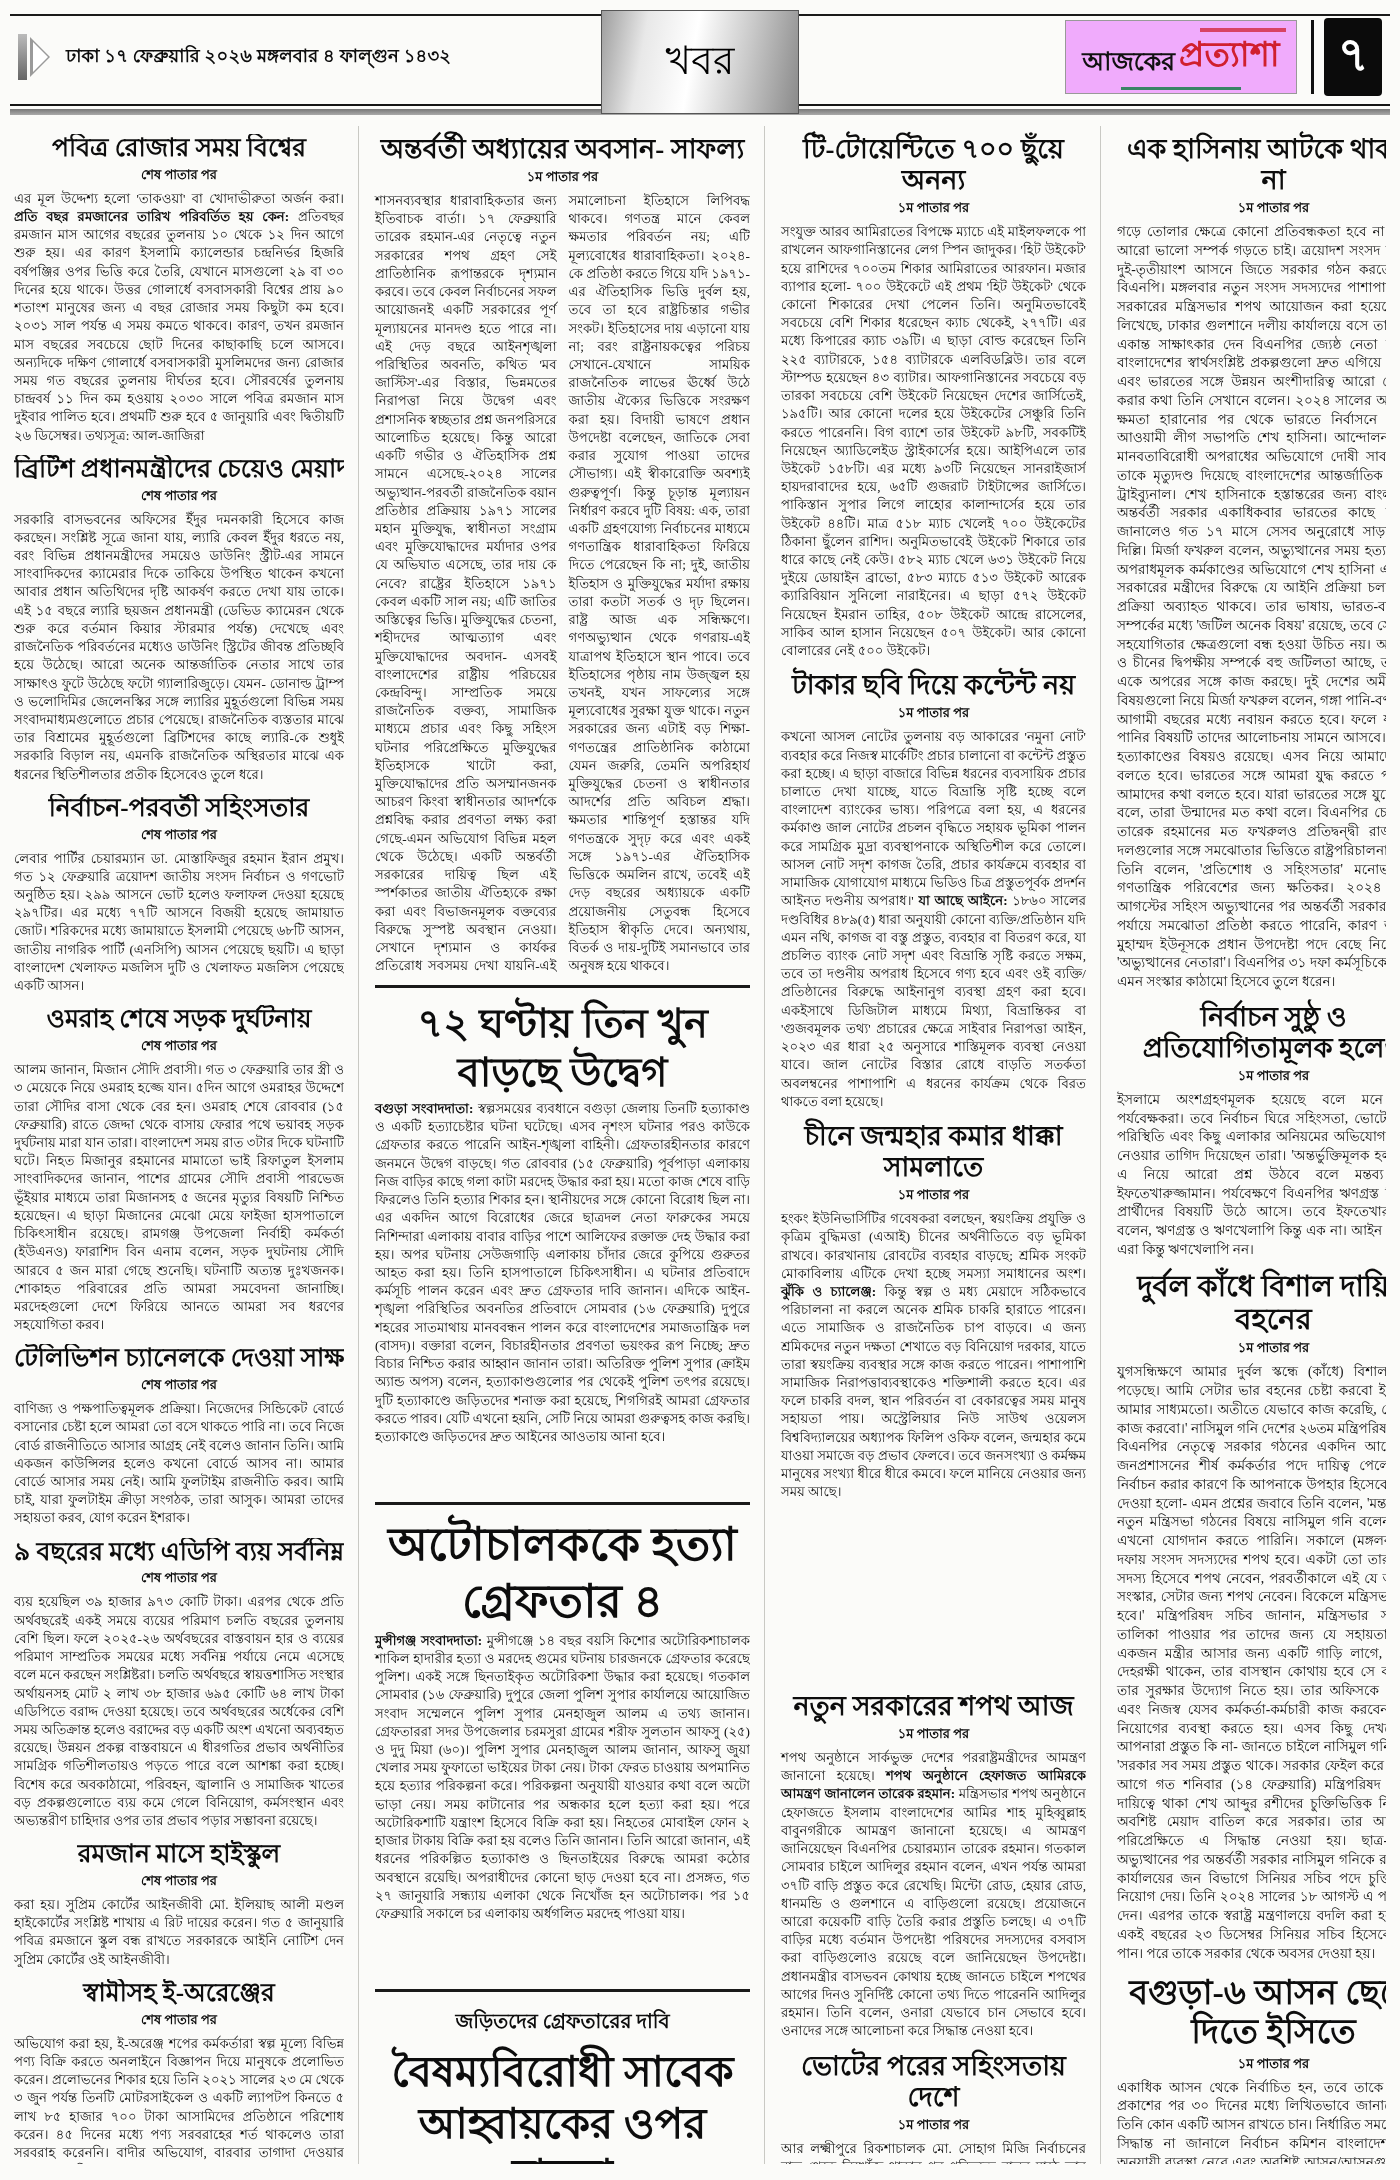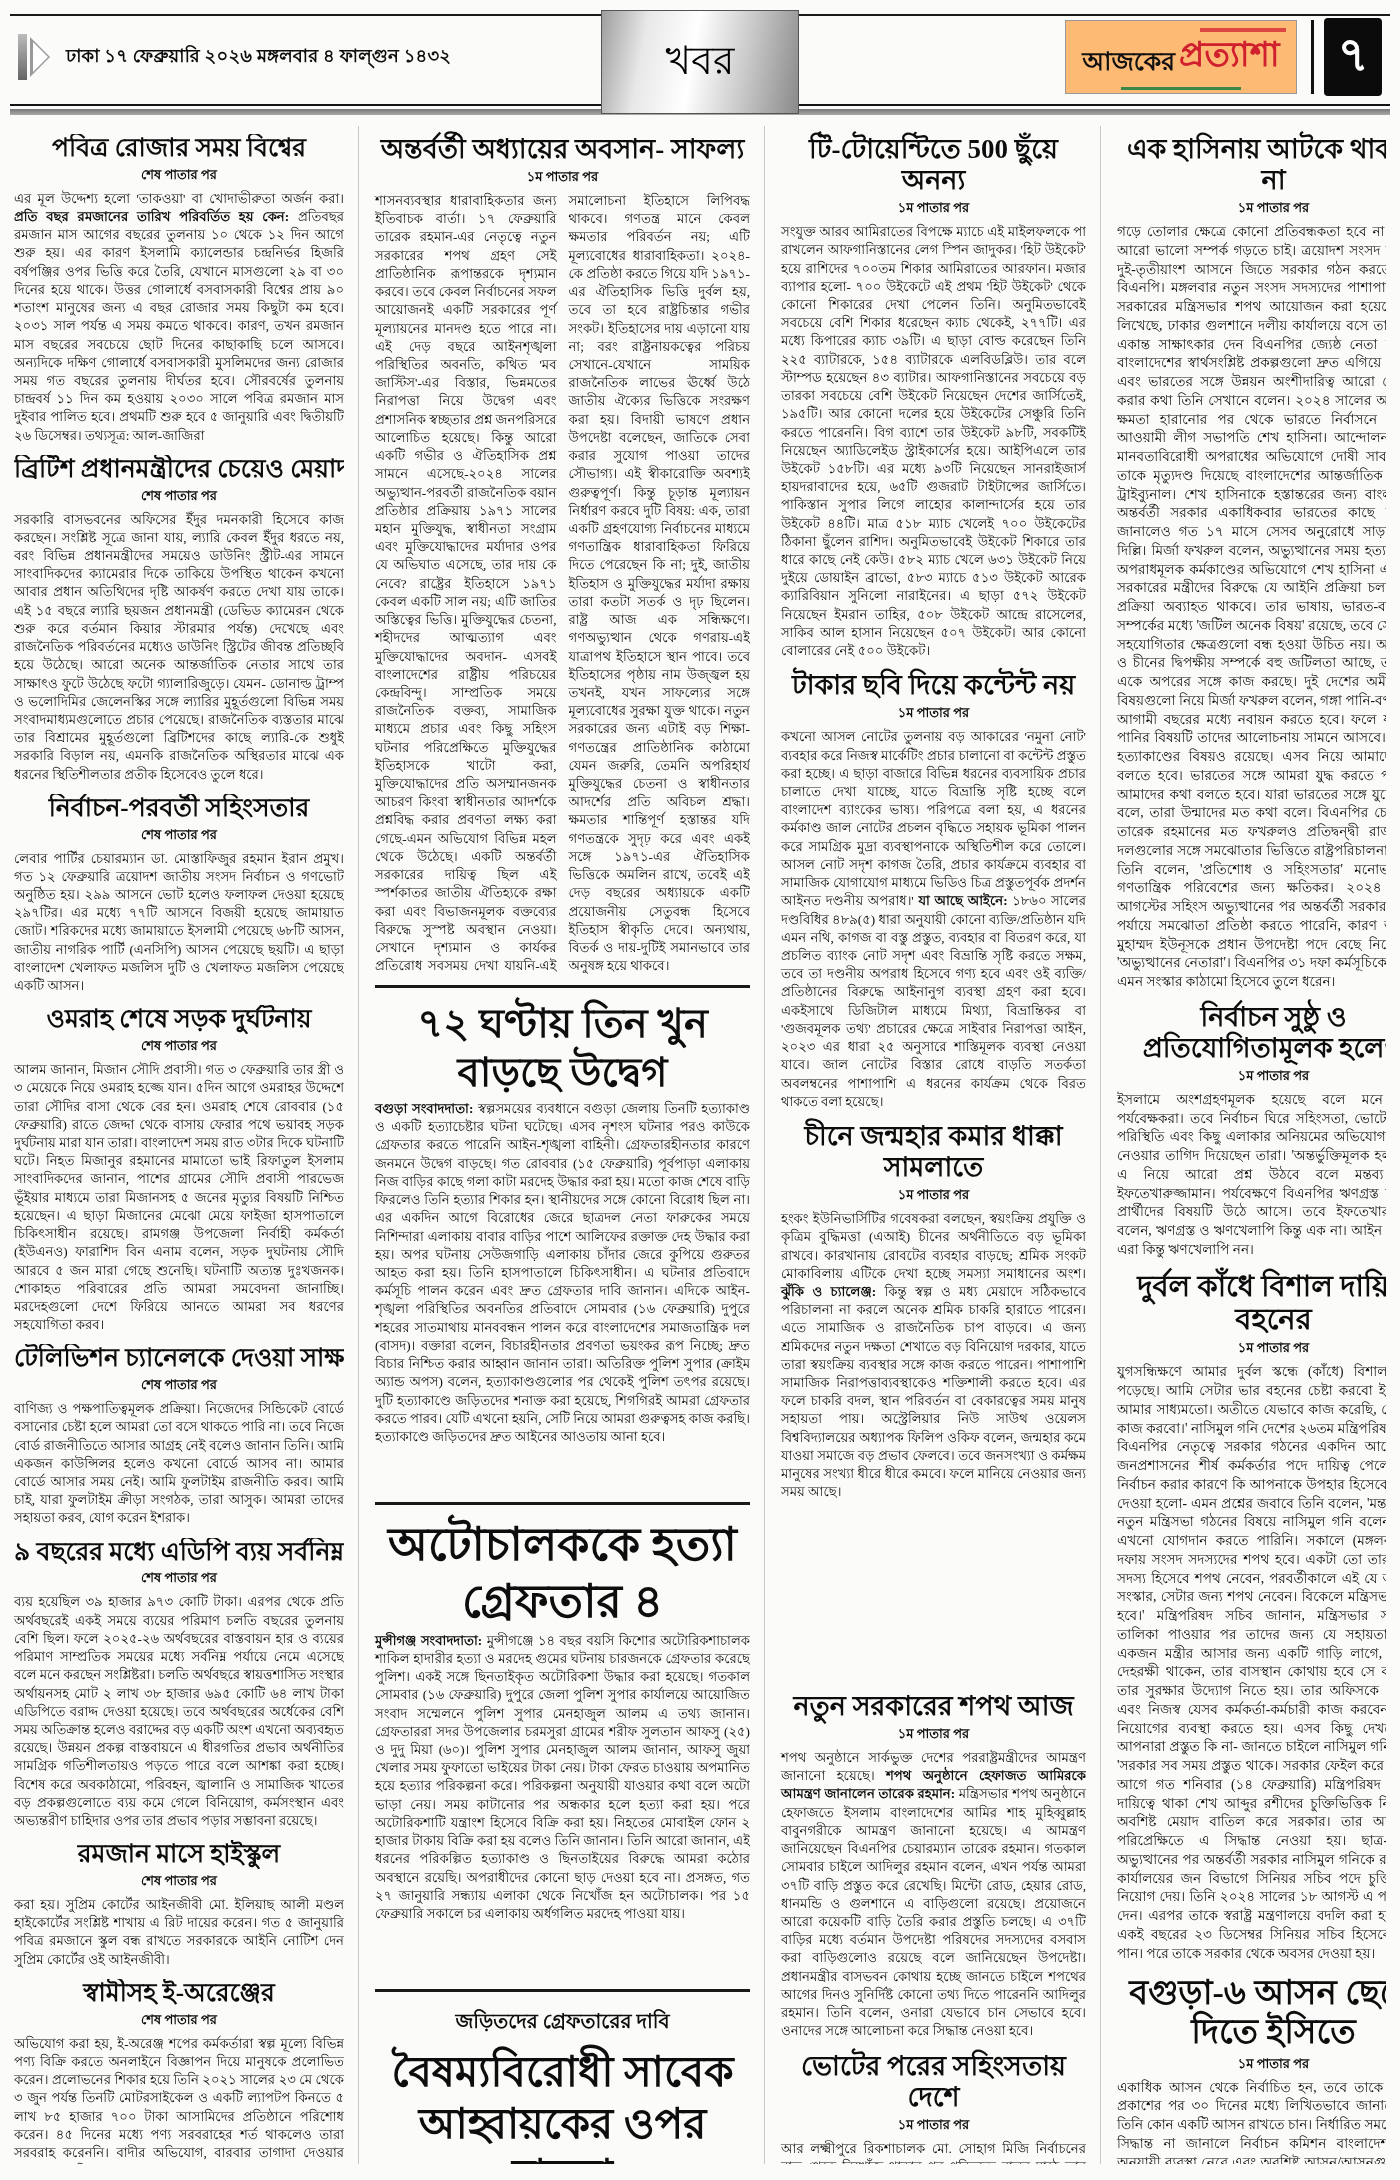"আজকের" .logo-box { background: #fdba74 -> #f0abfc }
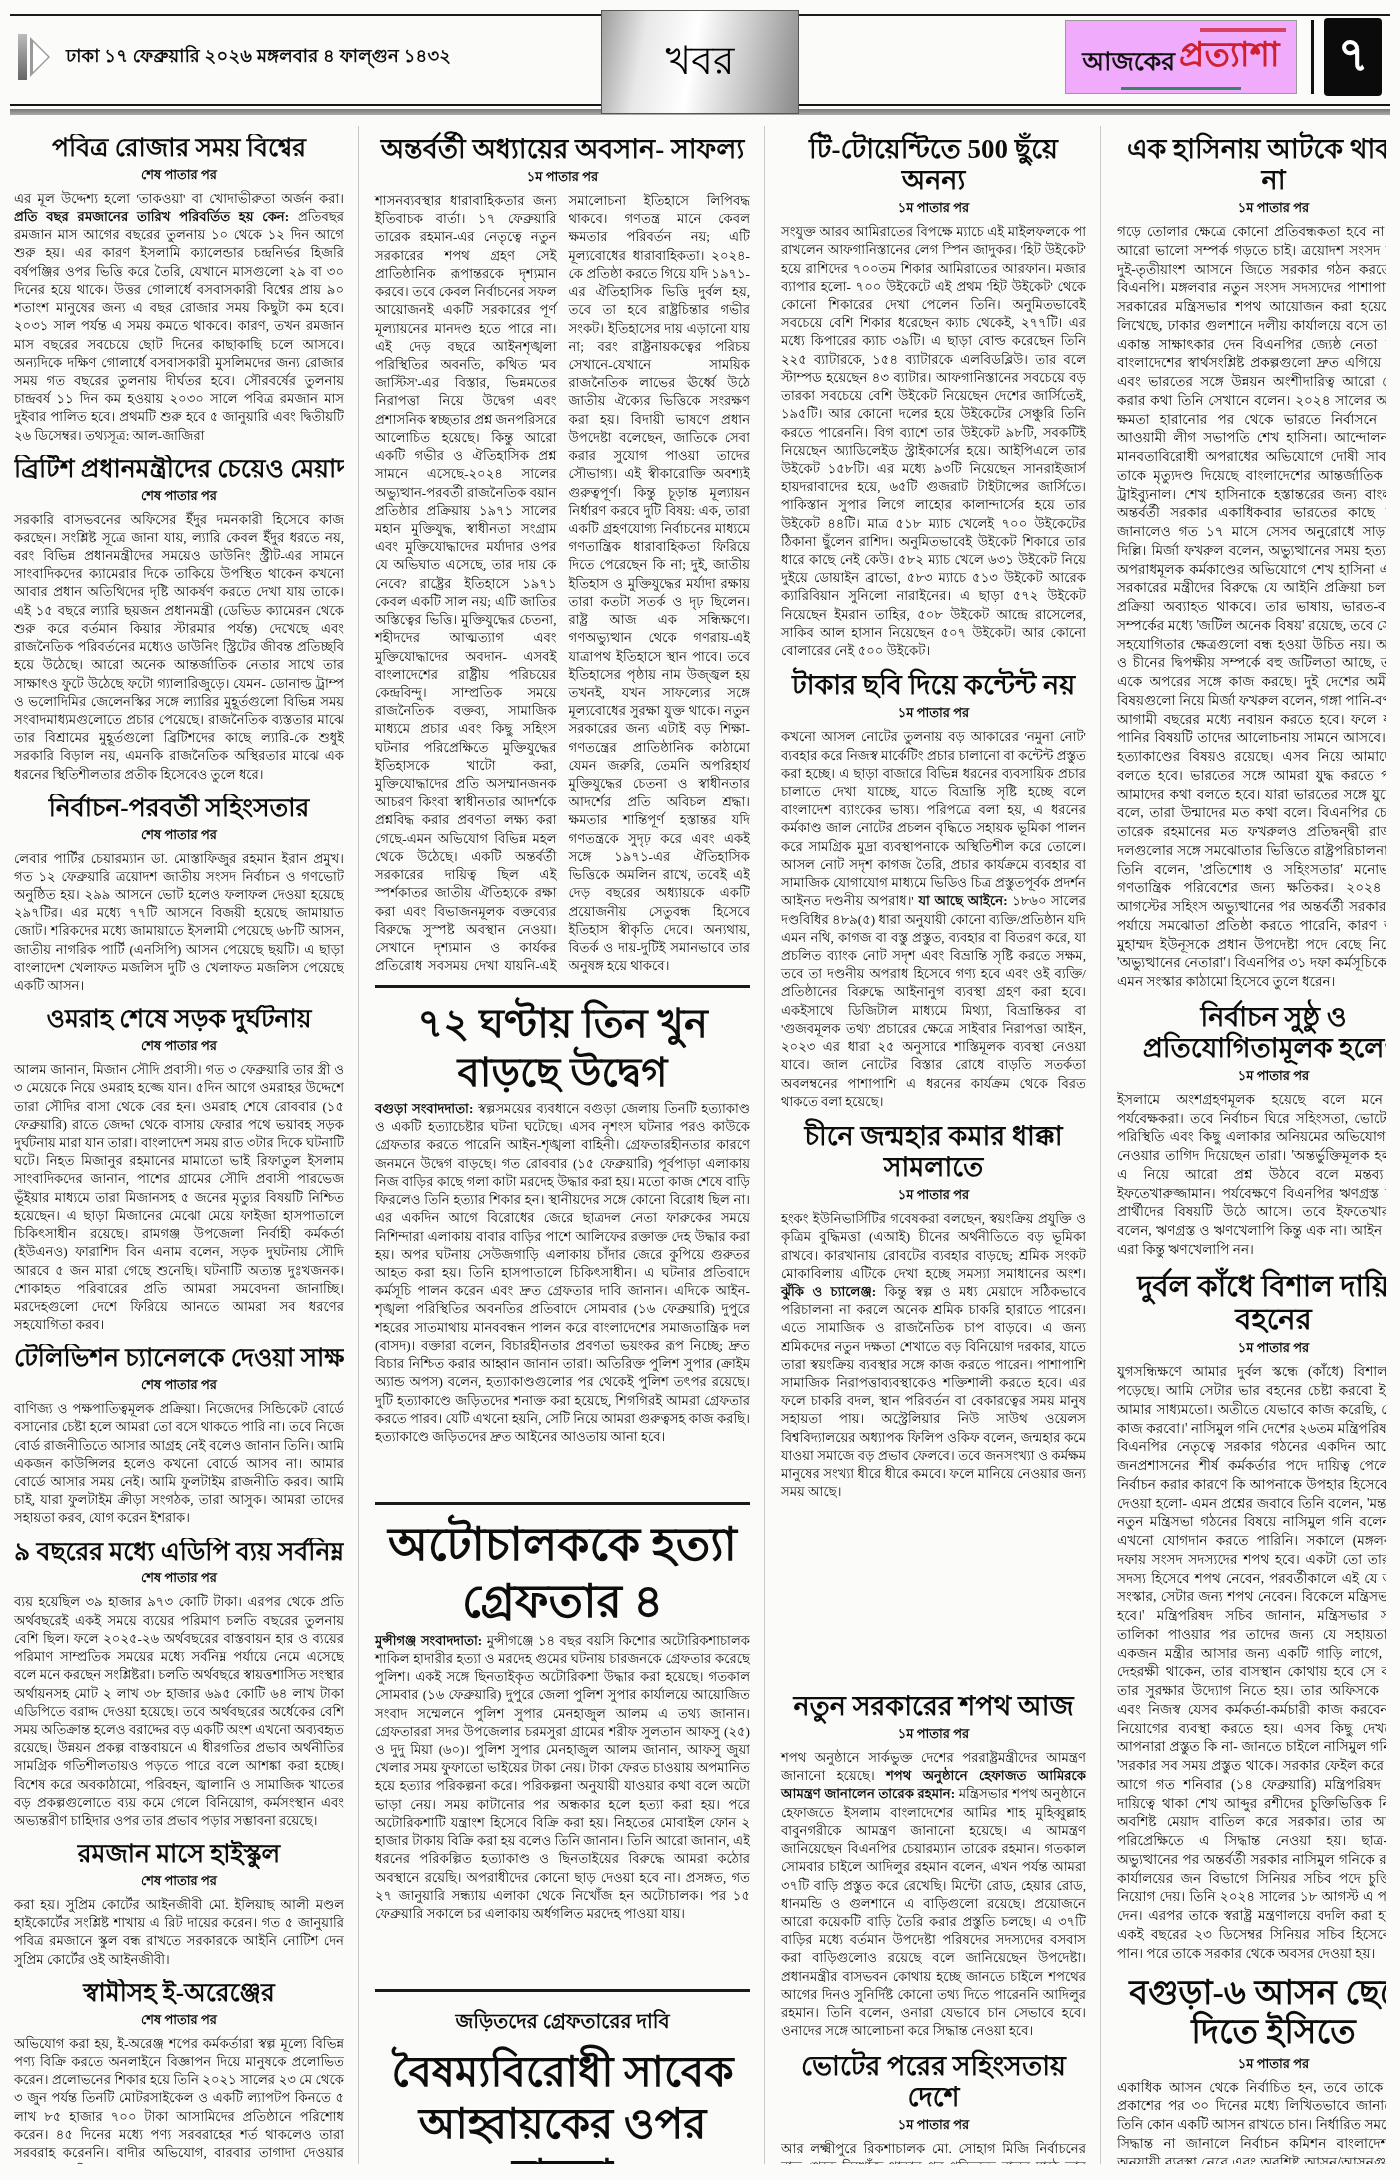"টি-টোয়েন্টিতে 500 ছুঁয়ে অনন্য" h3.h-md { text: 500 -> ৭০০ }
